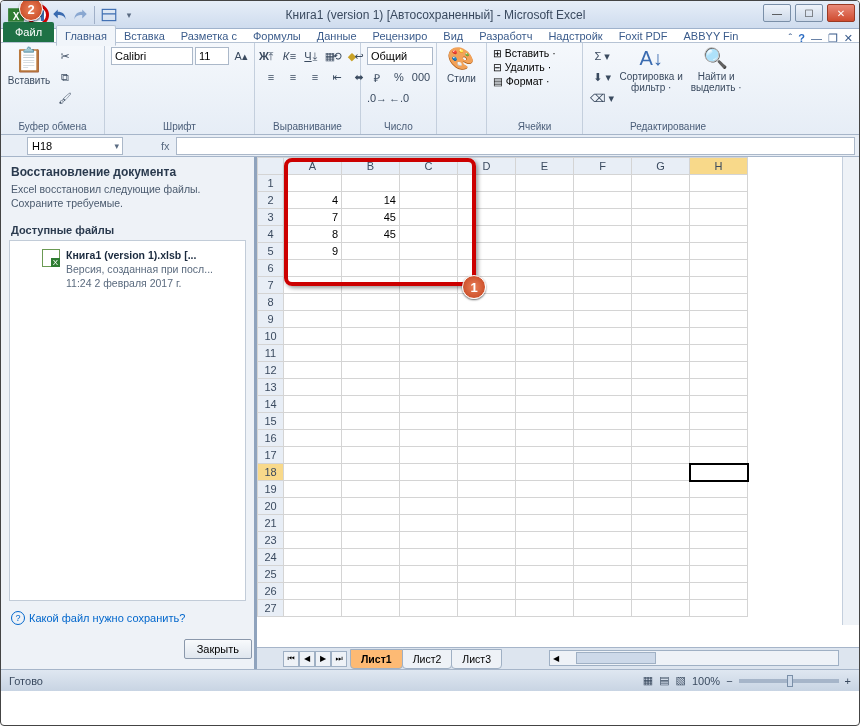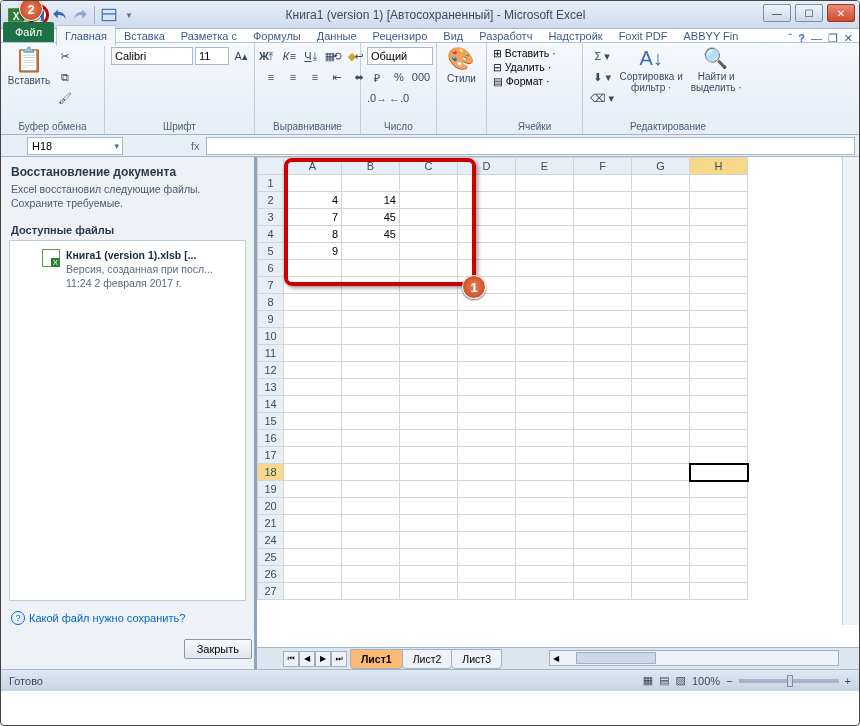"fx" .fx-label { margin-left: 68px -> 38px }
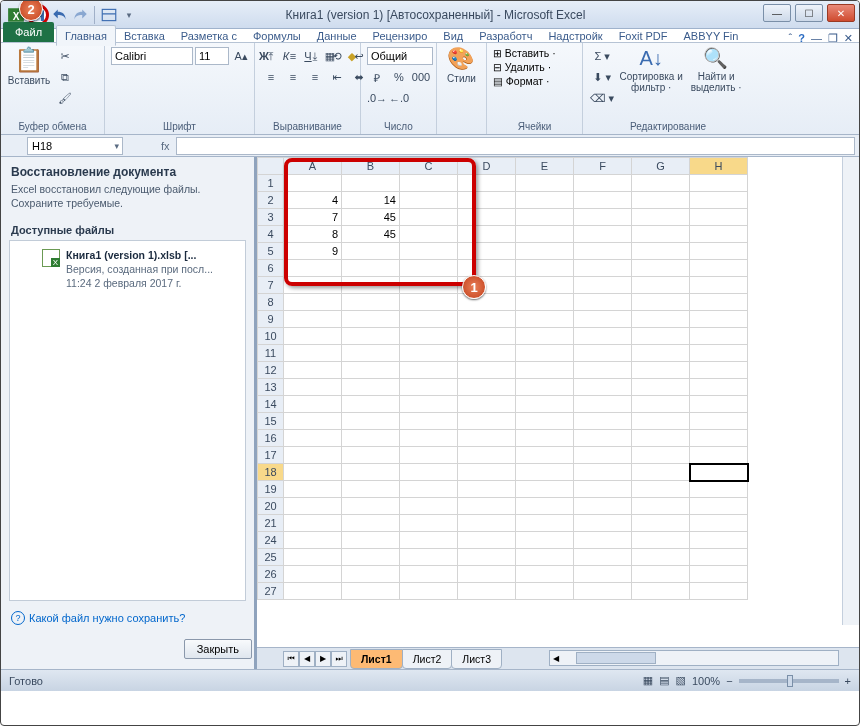"23" tr { html: none -> <tr> <th>23</th> <td></td> <td></td> <td></td> <td></td> <td></td> <td></td> <td></td> <td></td> </tr> }
